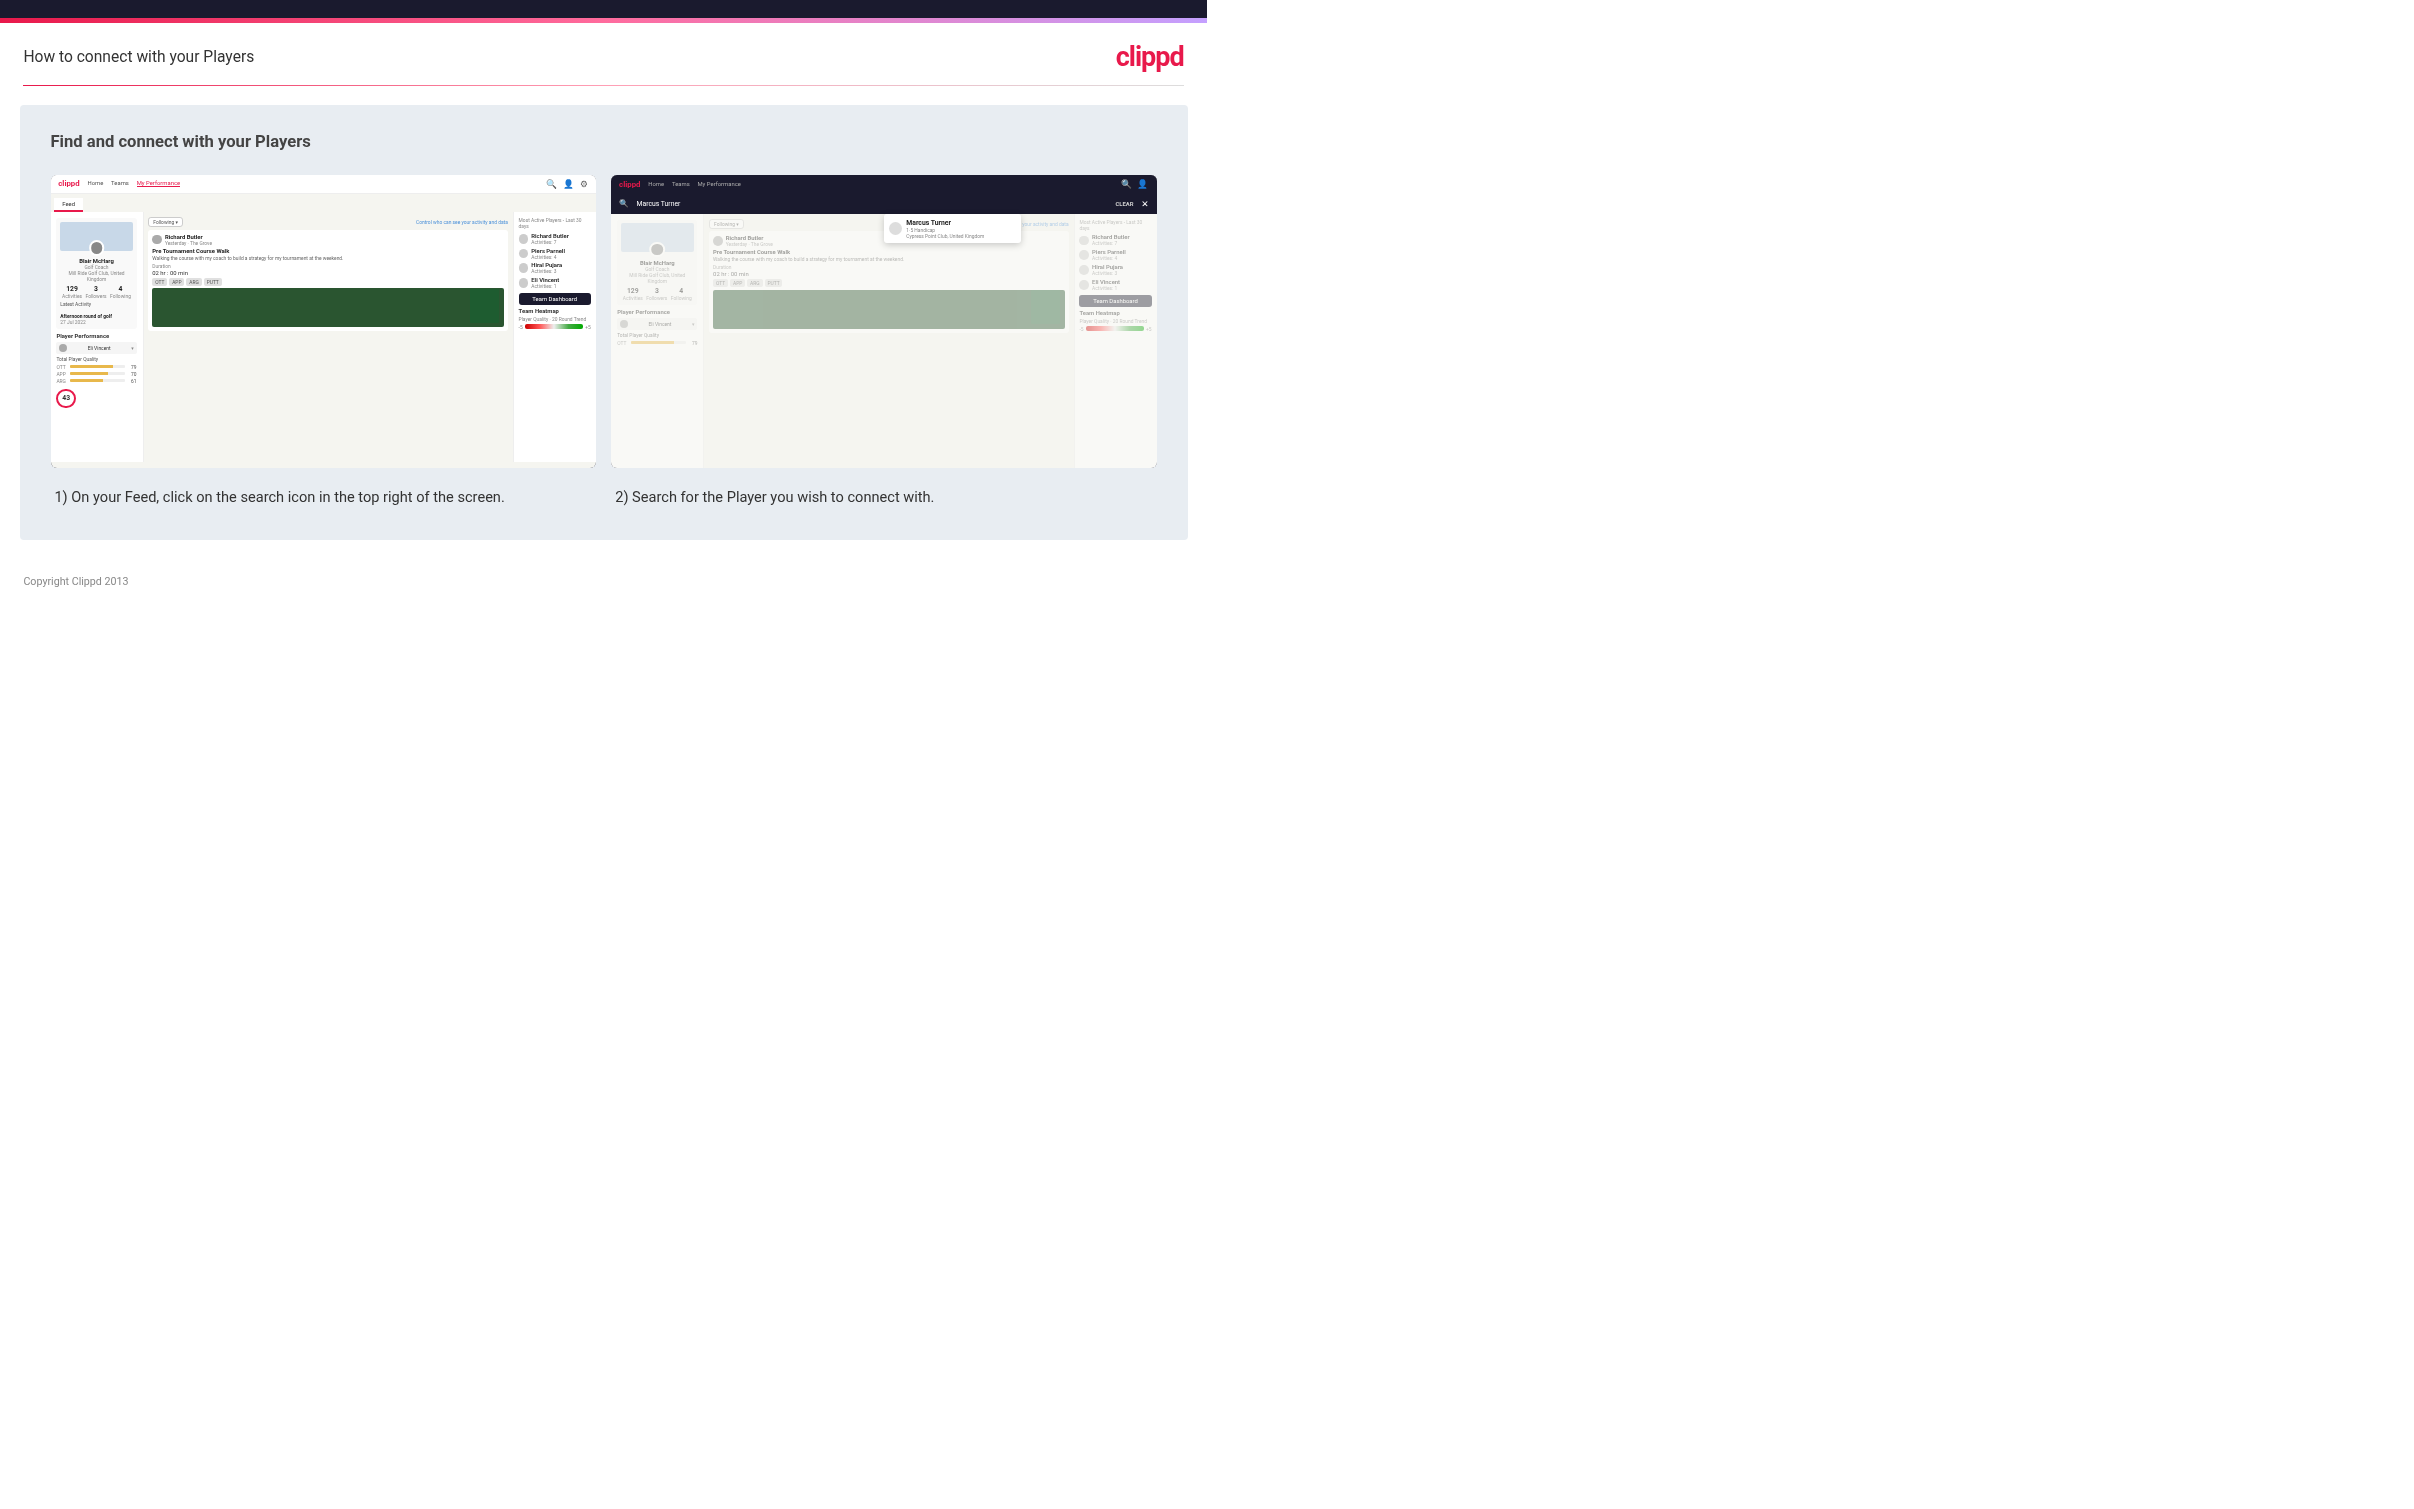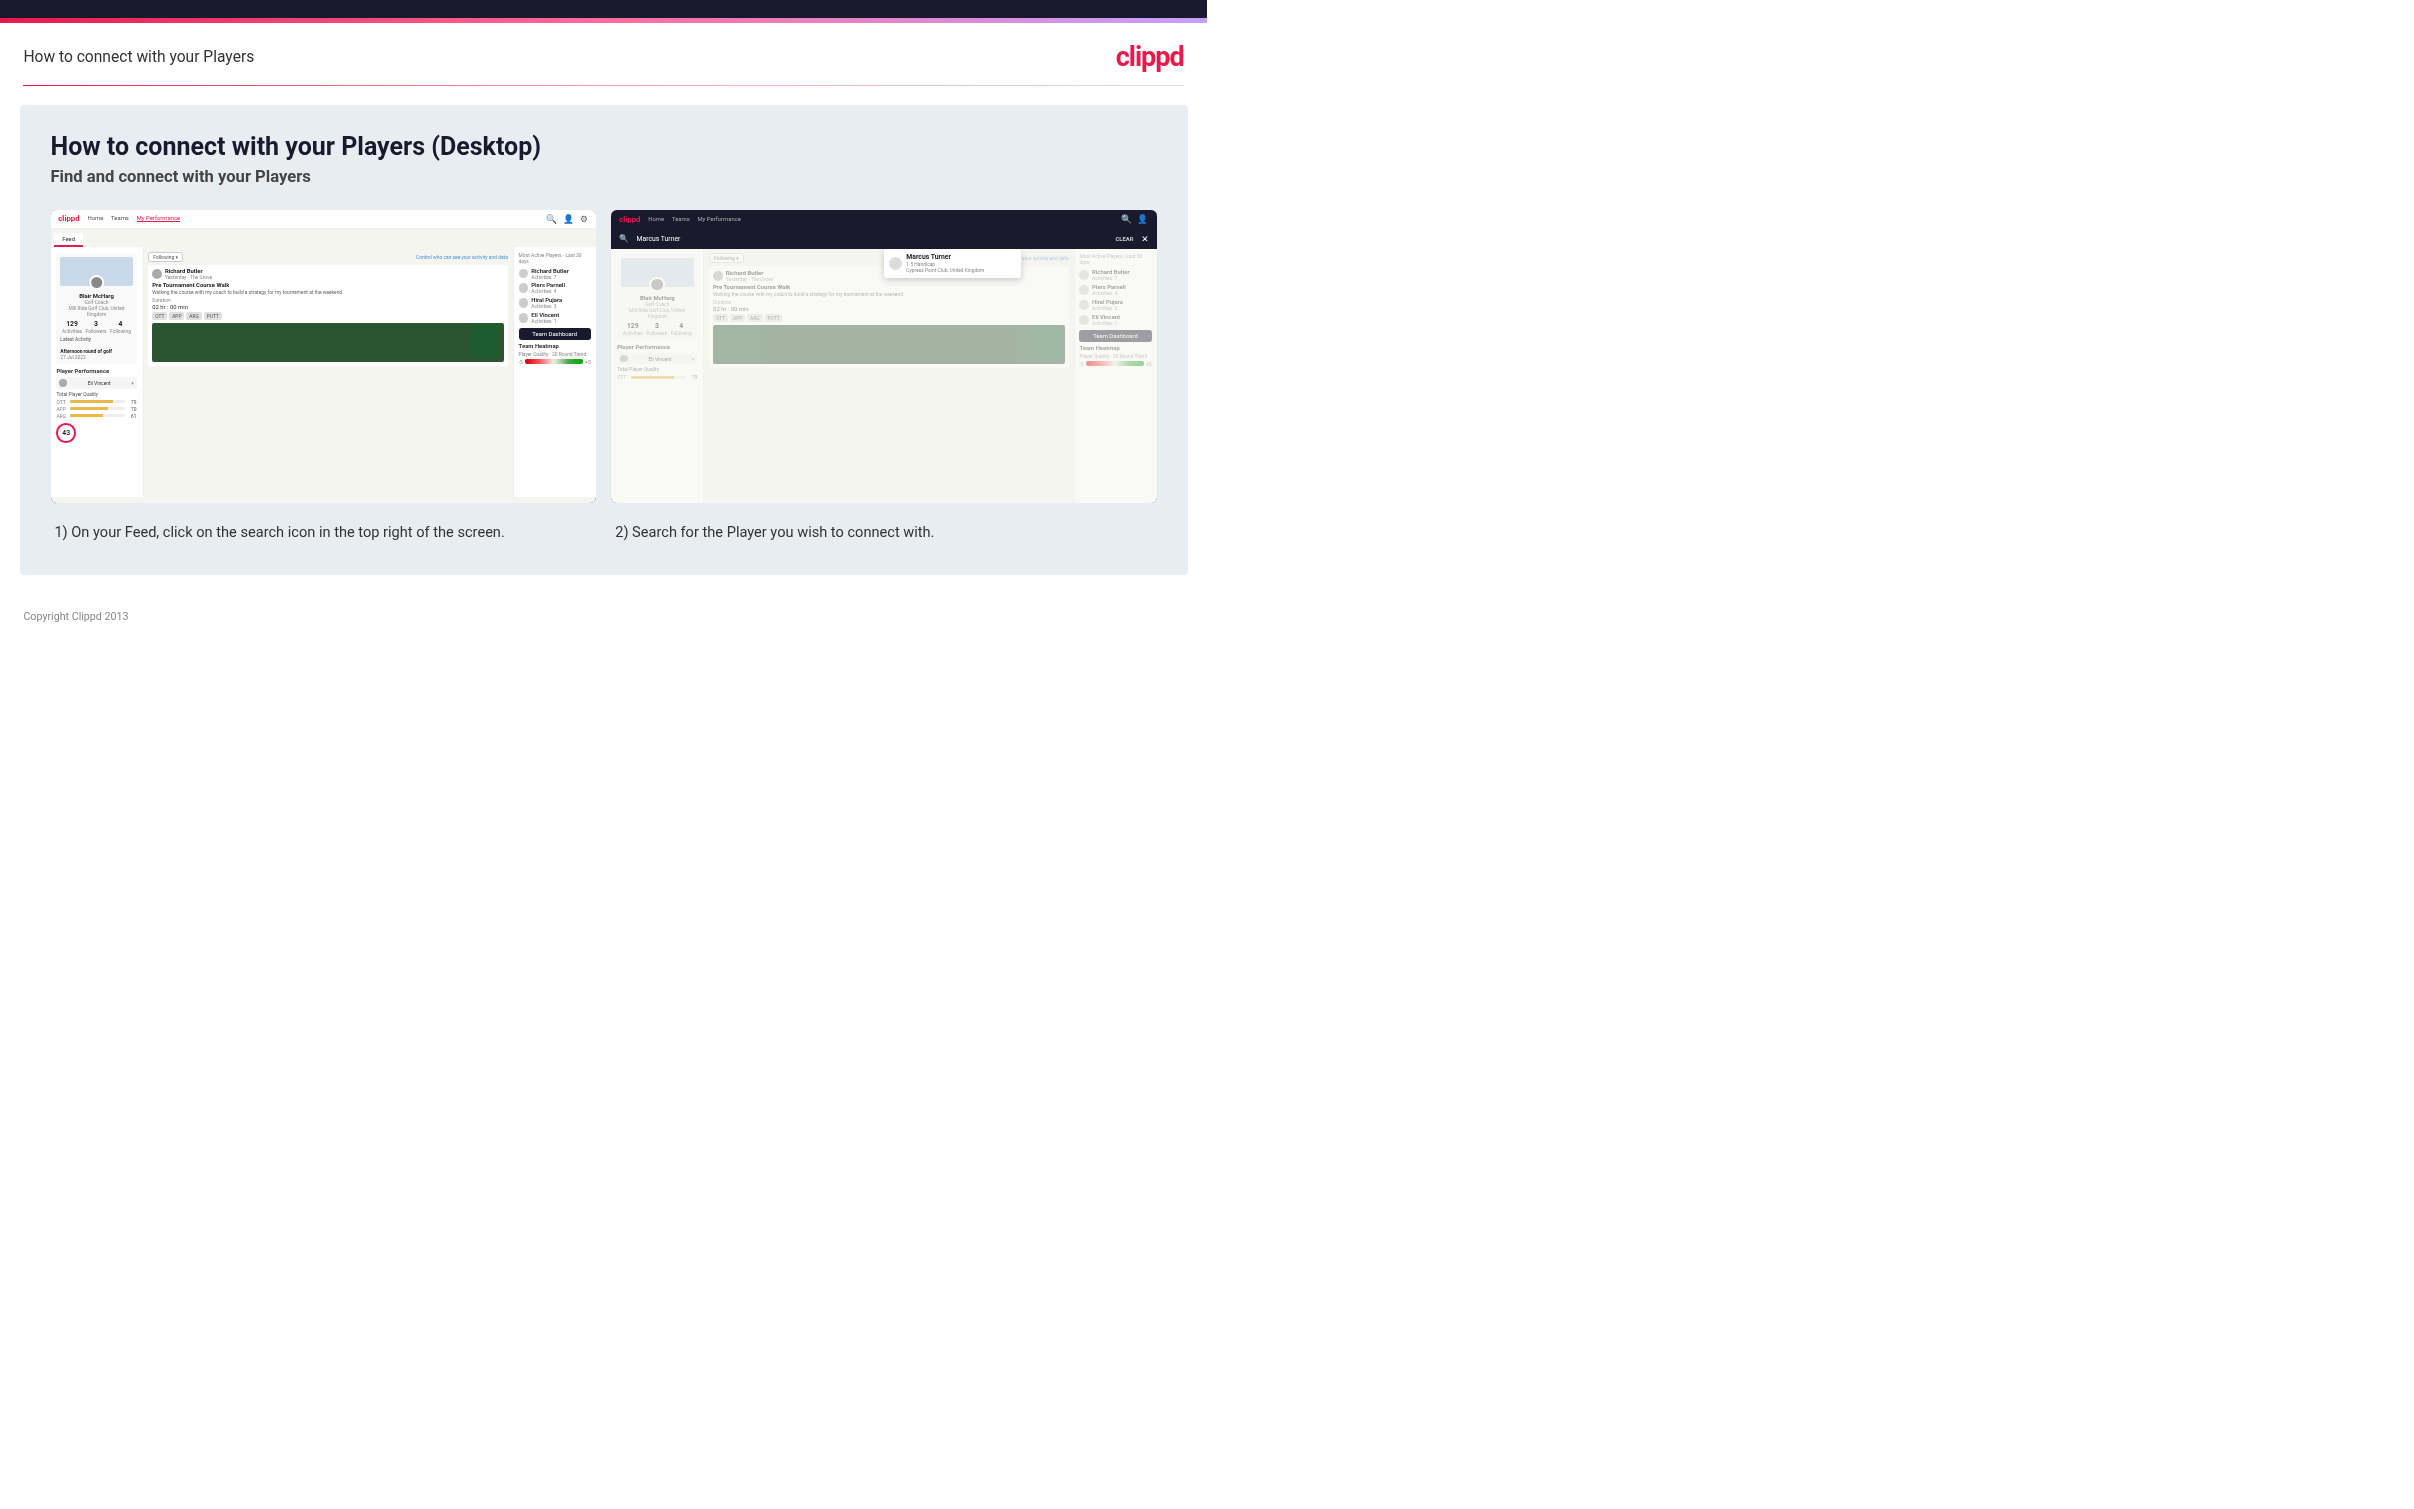"How to connect with your Players (Desktop)" div.hero-title { html: <div>How to connect with your Players (Desktop)</div> -> none }
